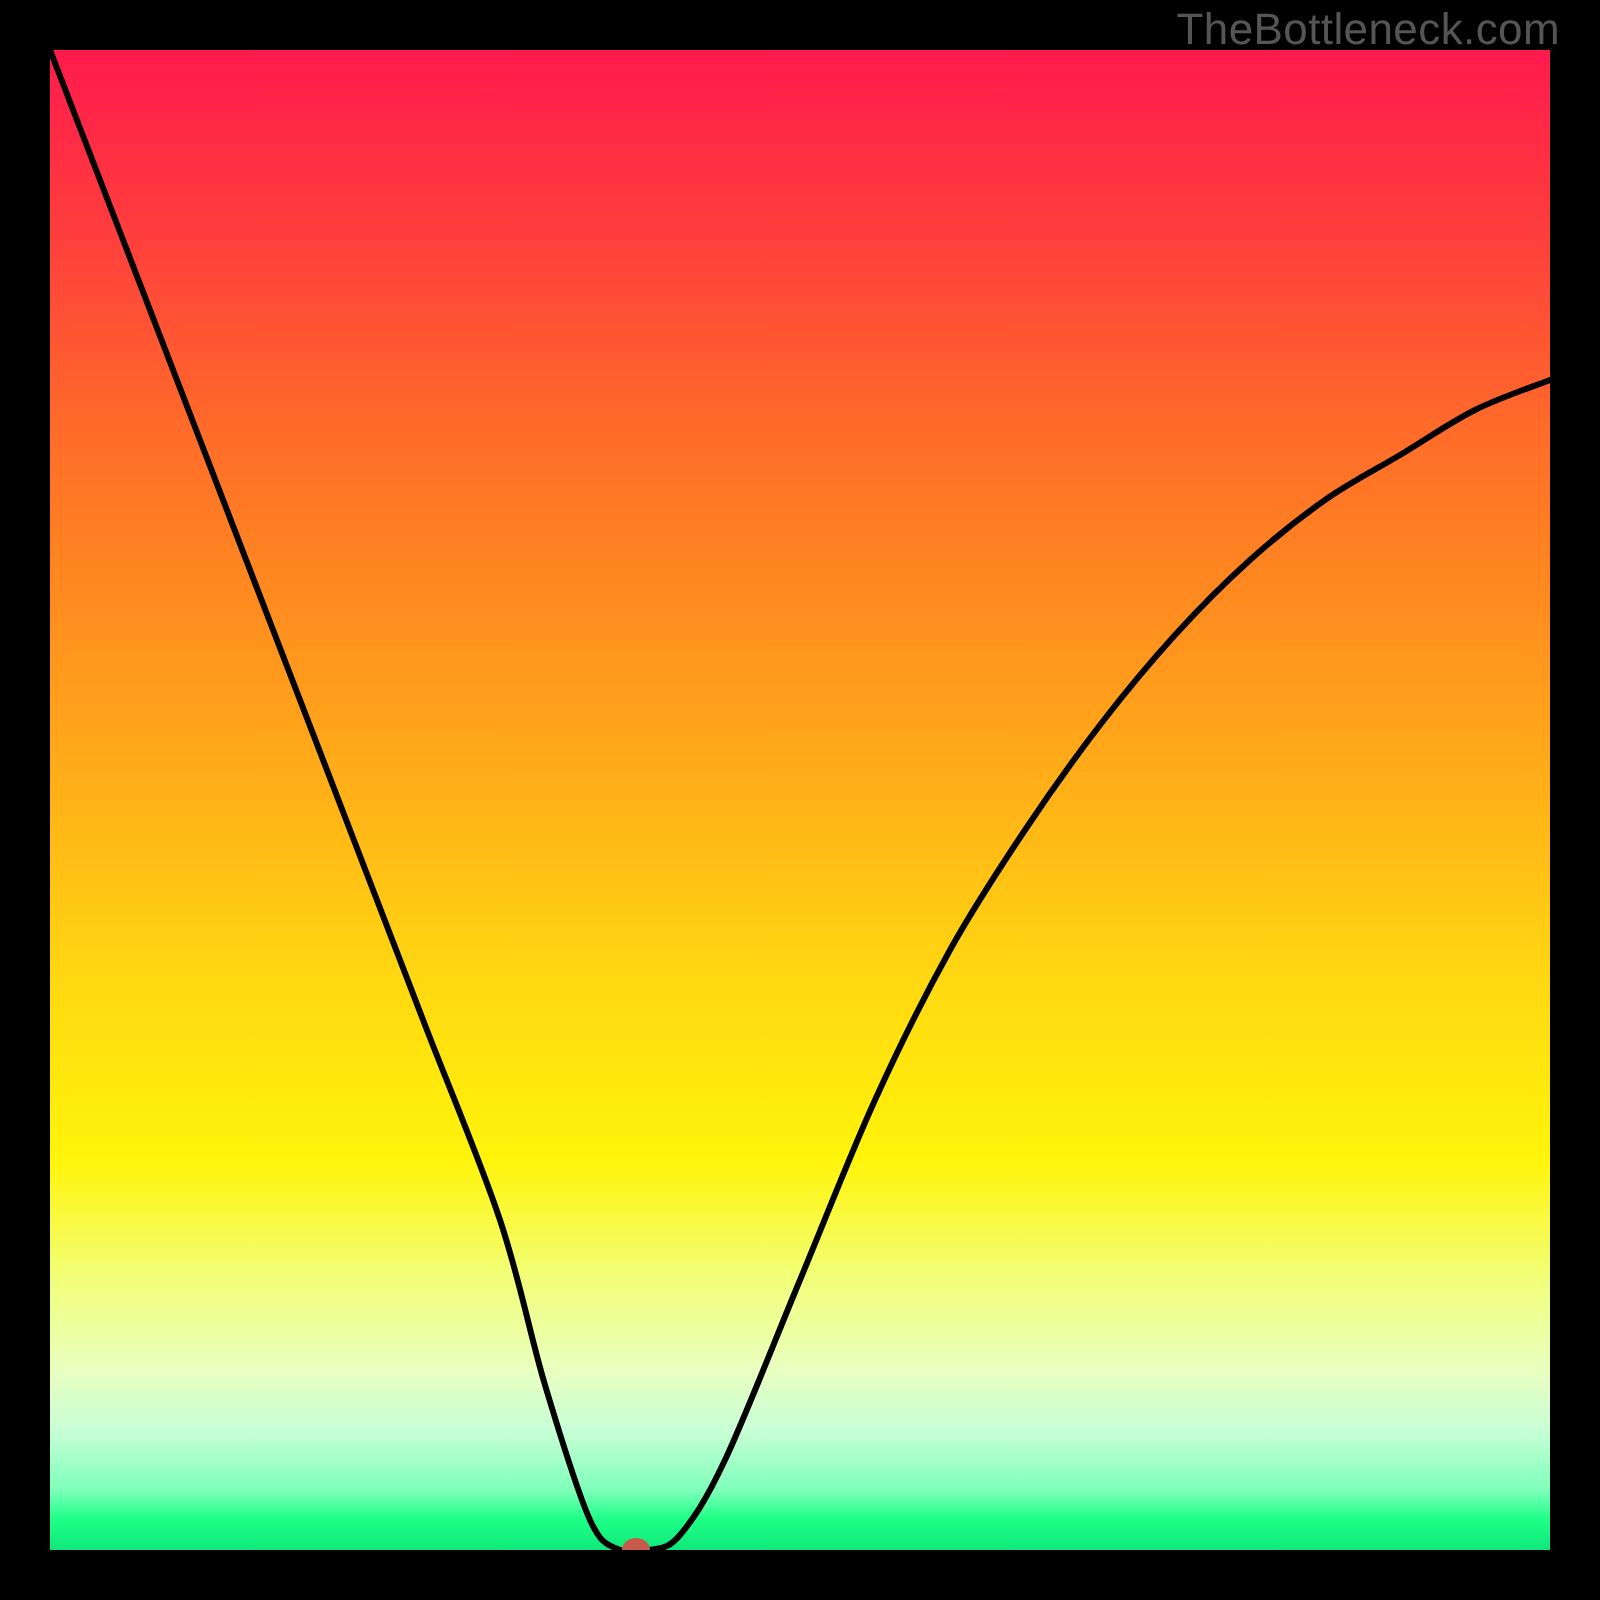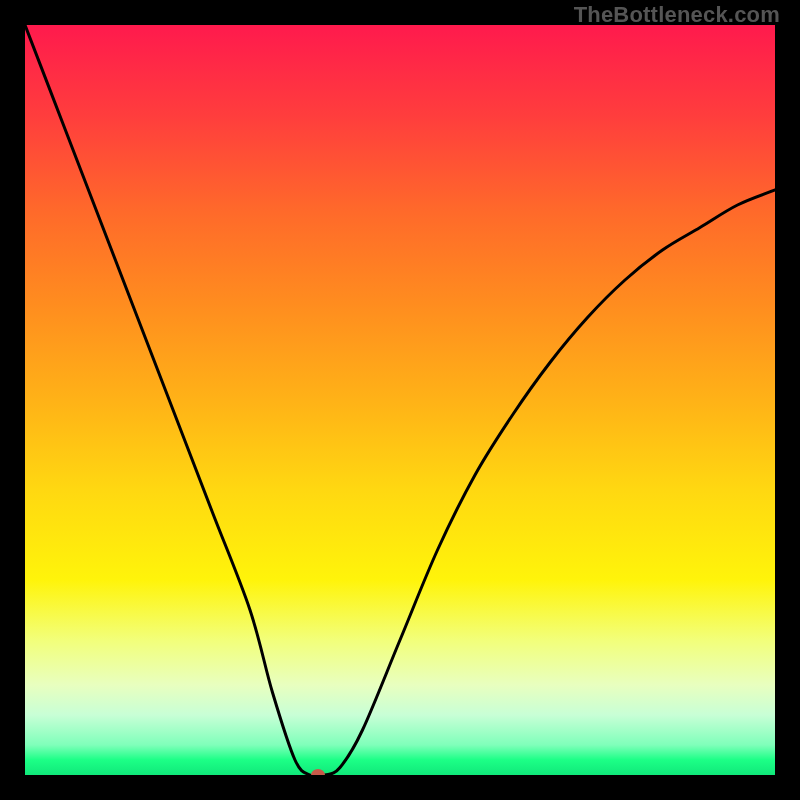"TheBottleneck.com" .watermark { font-weight: 700 -> 400 }
